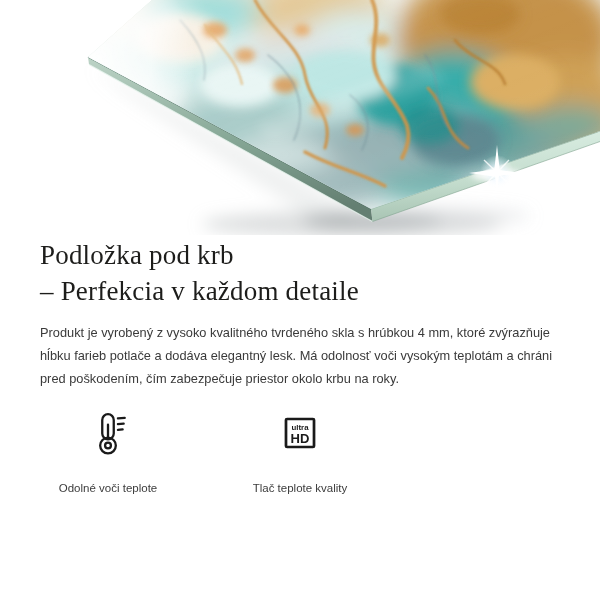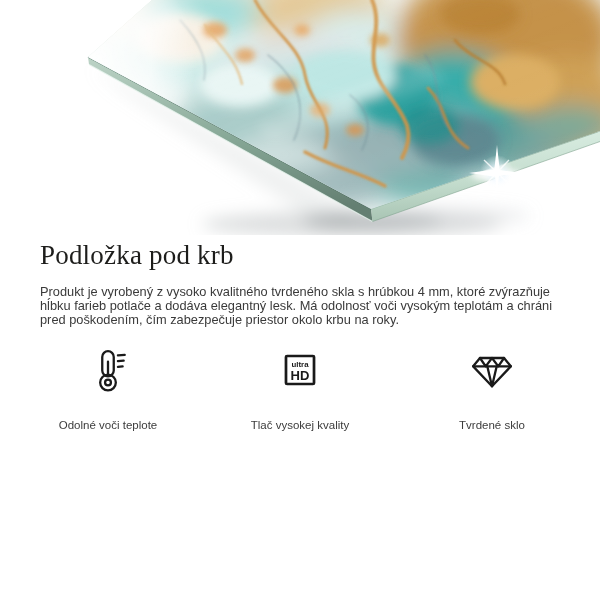"– Perfekcia v každom detaile" span { html: none -> <span>– Perfekcia v každom detaile</span> }
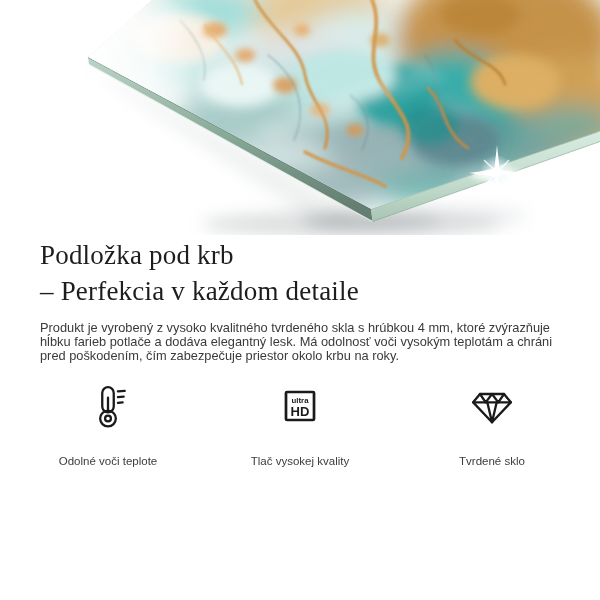"Produkt je vyrobený z vysoko" .desc { line-height: 14px -> 23px }
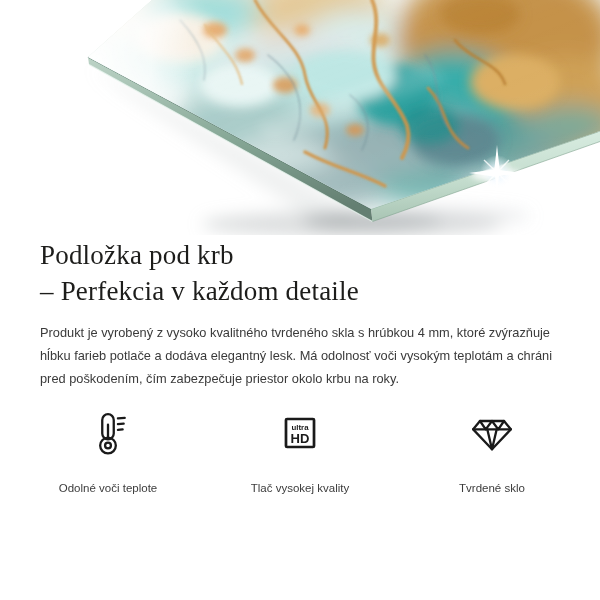"Tlač vysokej kvality" span.label { text: vysokej -> teplote }
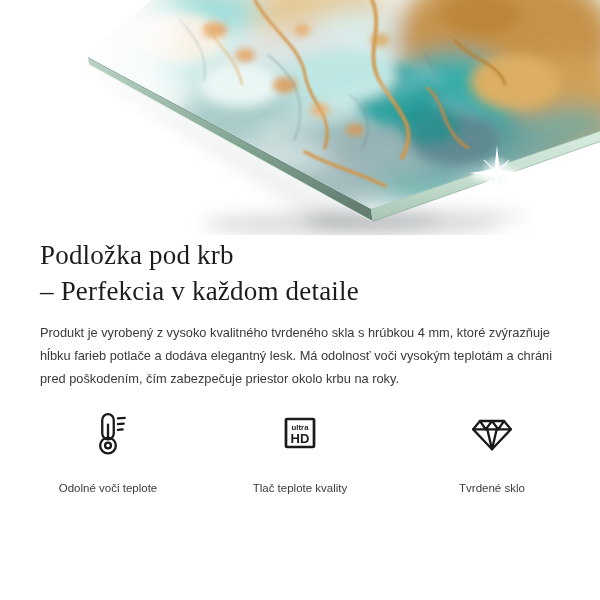"Tvrdené sklo" div.feature { html: <div> <span> <svg> <path></path> <line></line> <path></path> <line></line> <line></line> </svg> </span> <span>Tvrdené sklo</span> </div> -> none }
